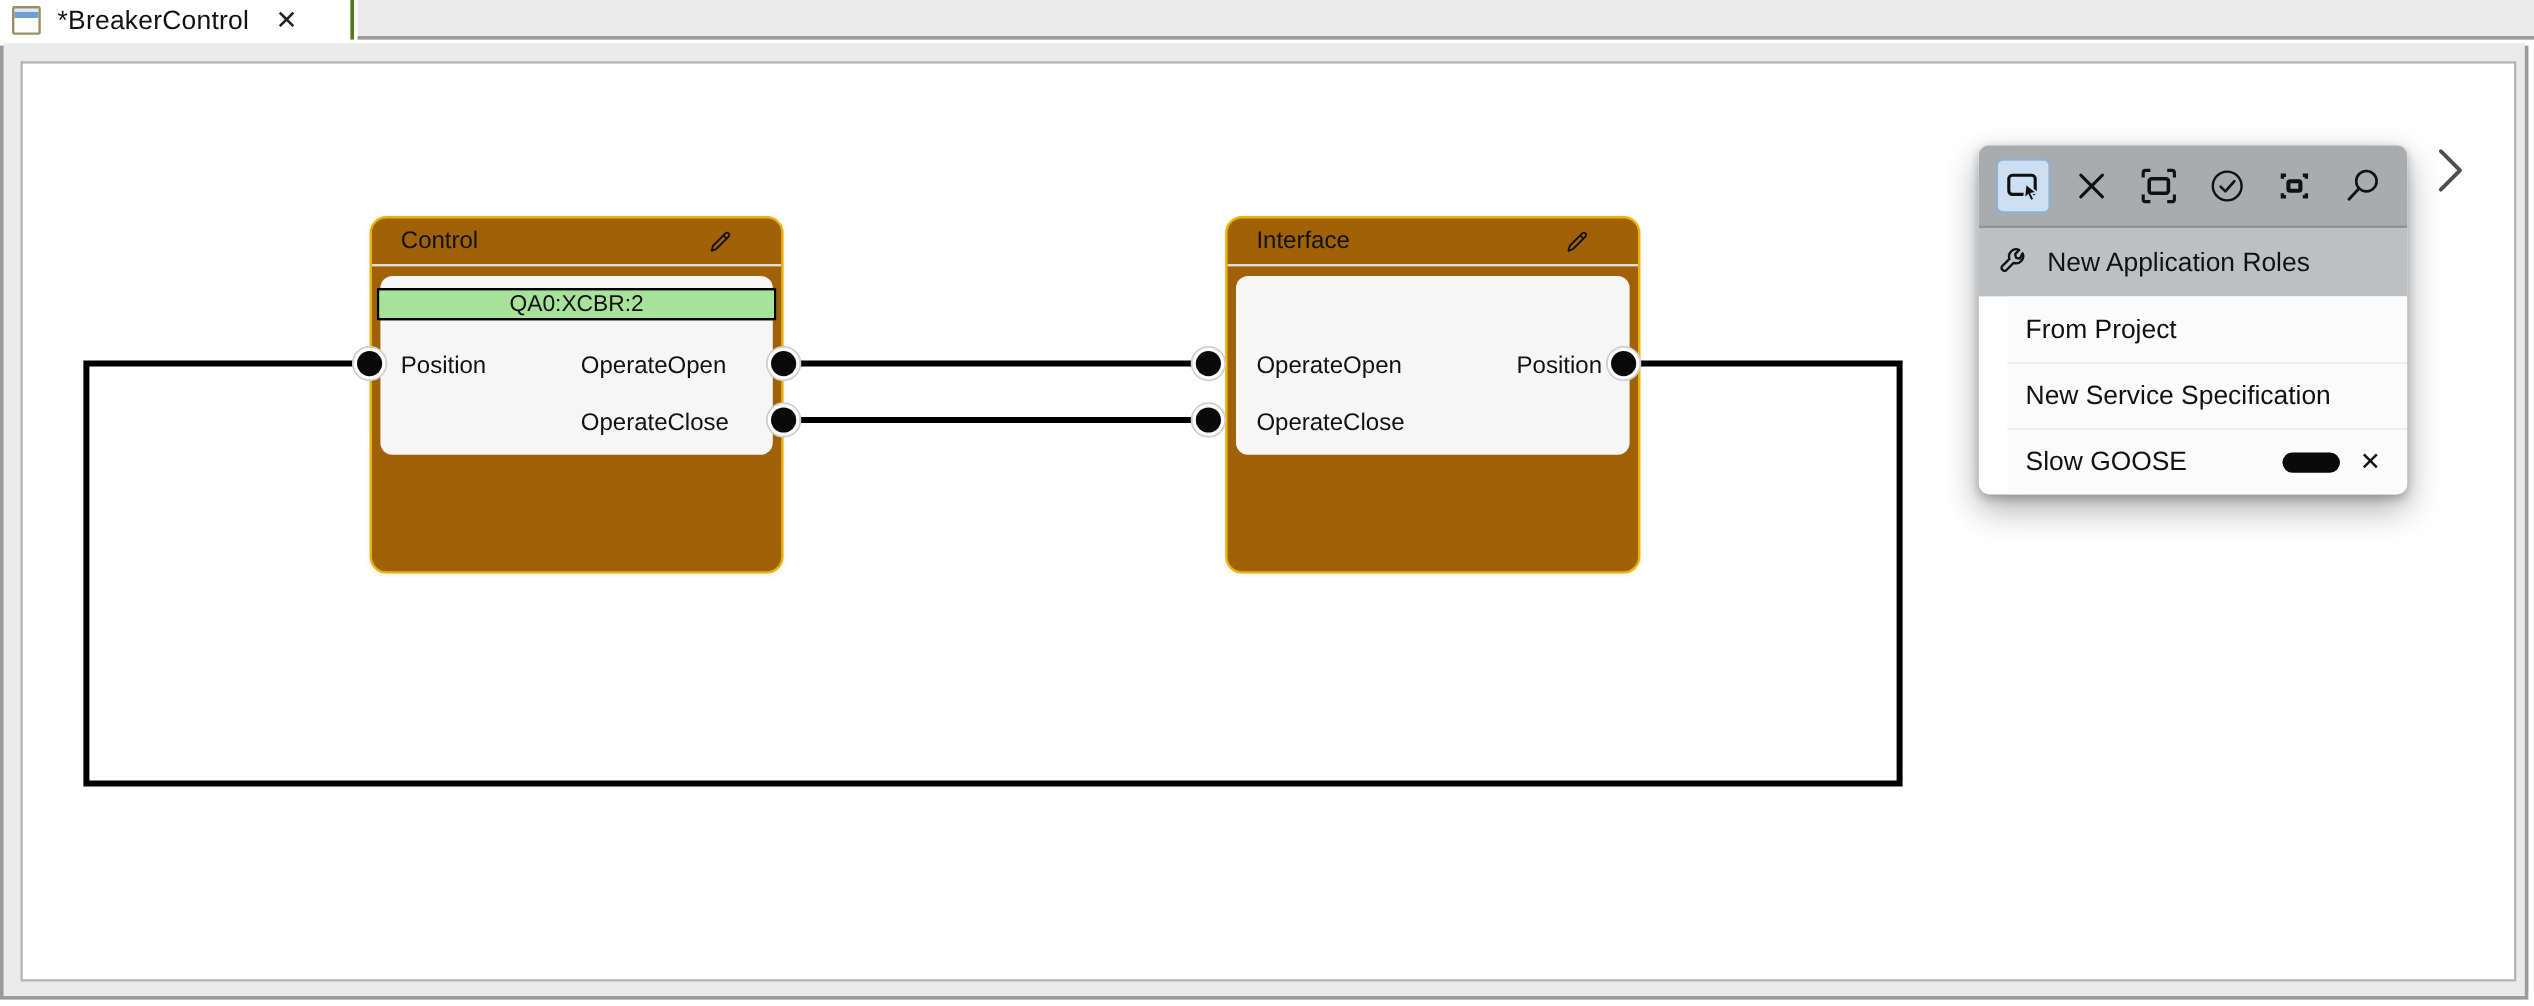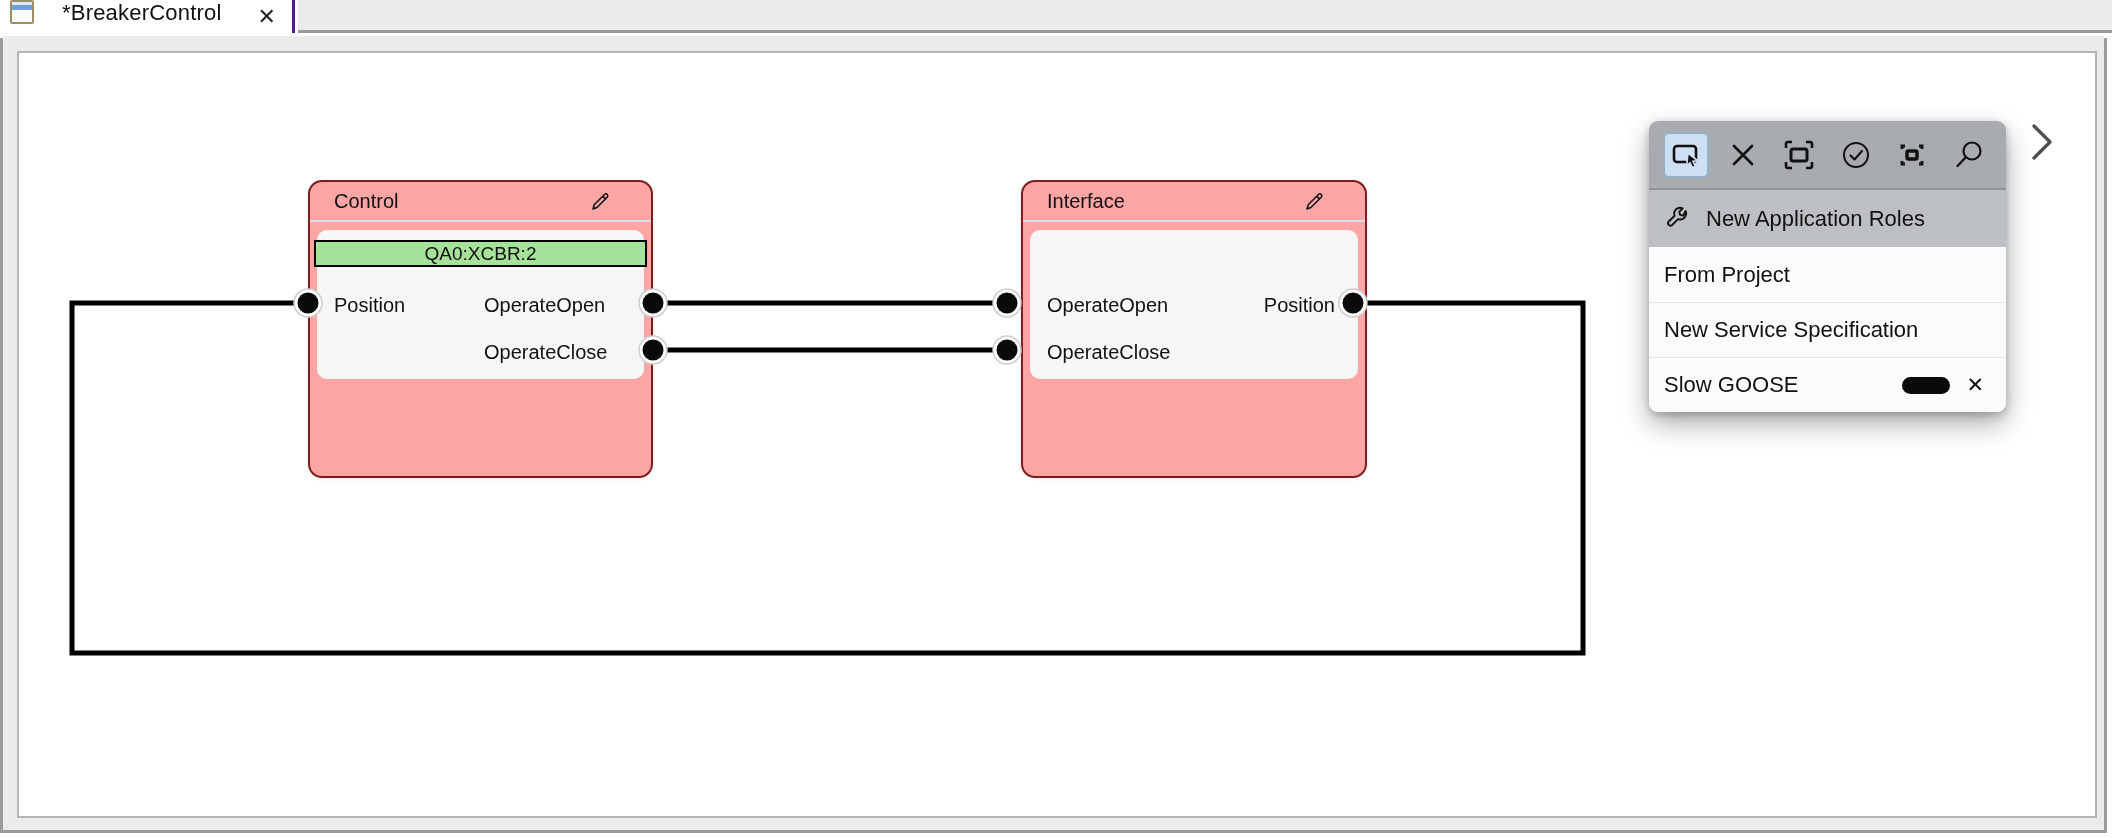"*BreakerControl" #tab-active { align-items: flex-start -> center; border-right: 3px solid #4c1d95 -> 3px solid #4d7c0f; gap: 14px -> none }
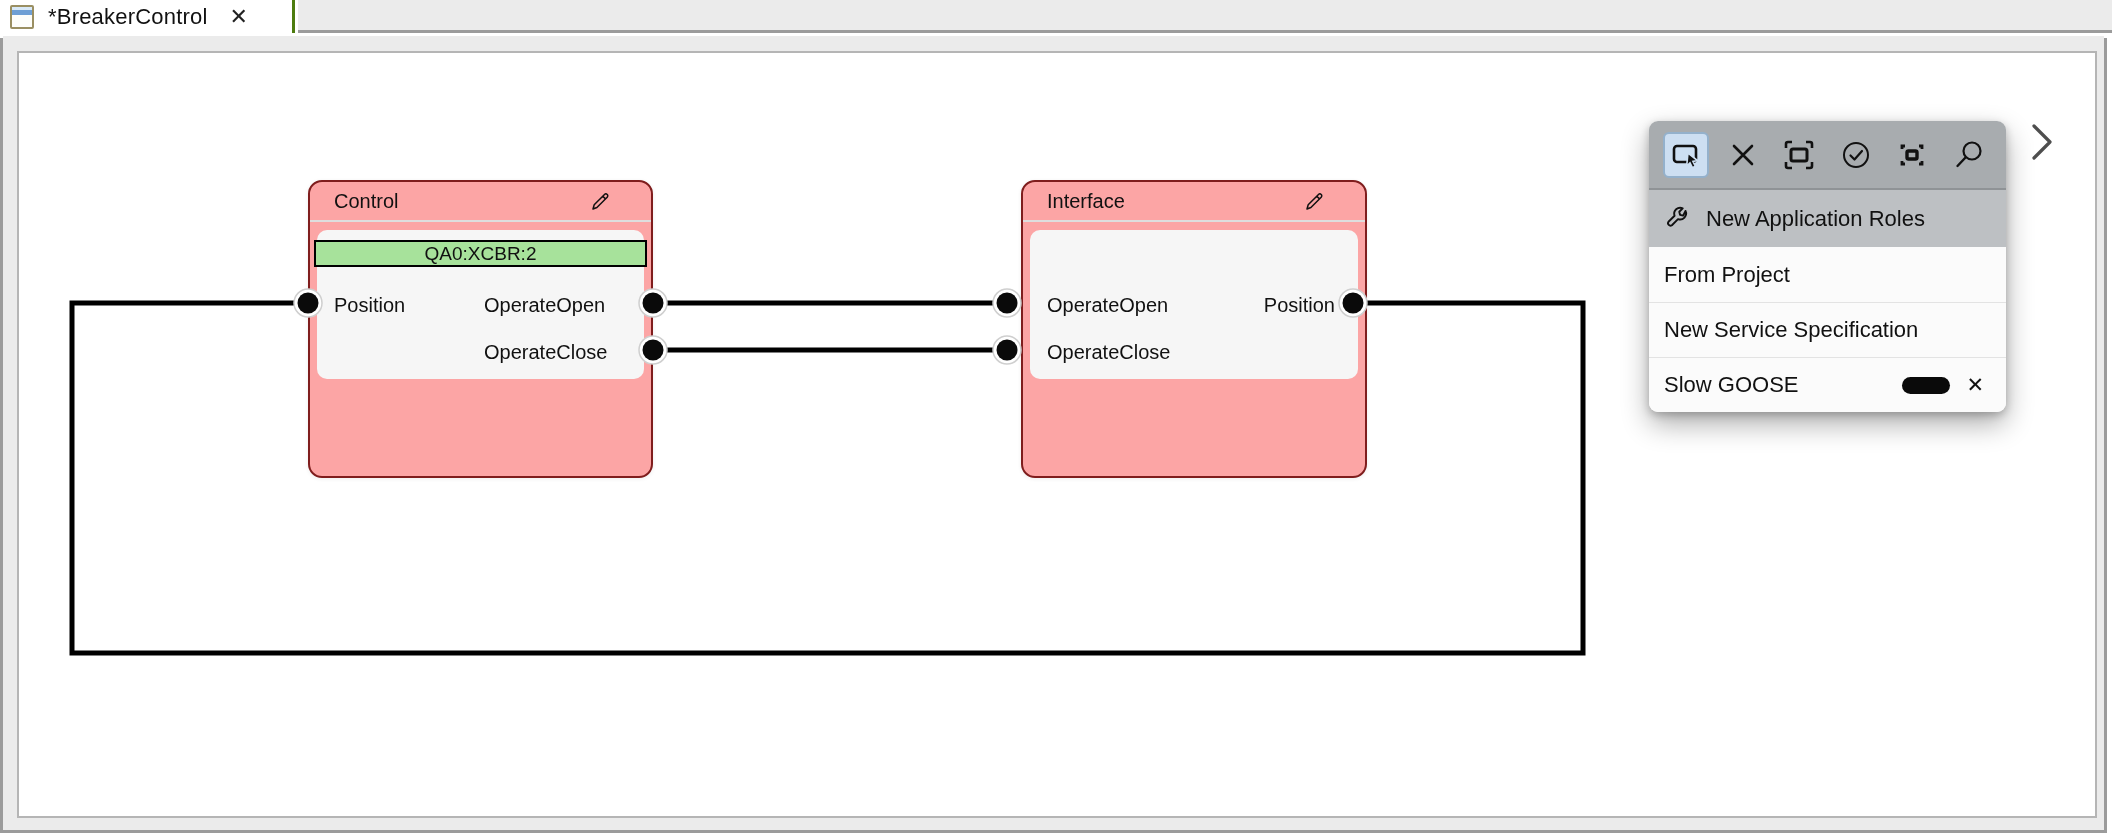"Control" .block { background: #fca5a5 -> #a16207; border: 2px solid #7f1d1d -> 2px solid #eab308 }
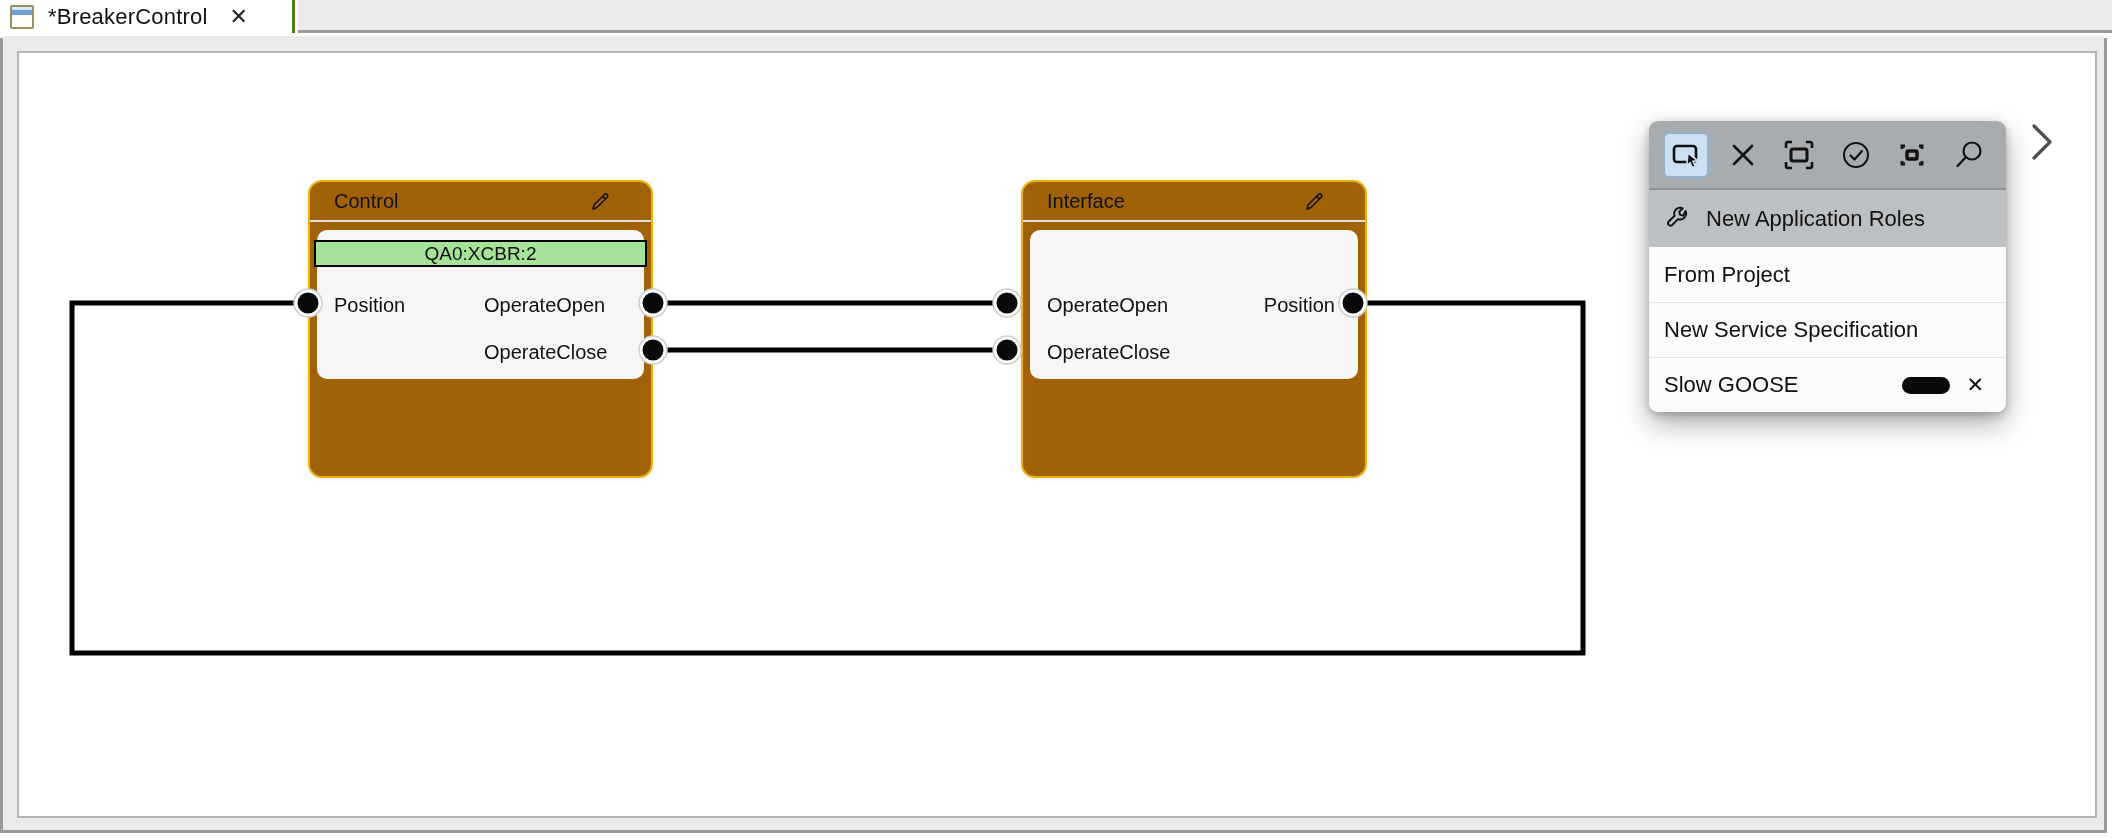"From Project" .prow + .prow.item { margin-left: none -> 24px }
